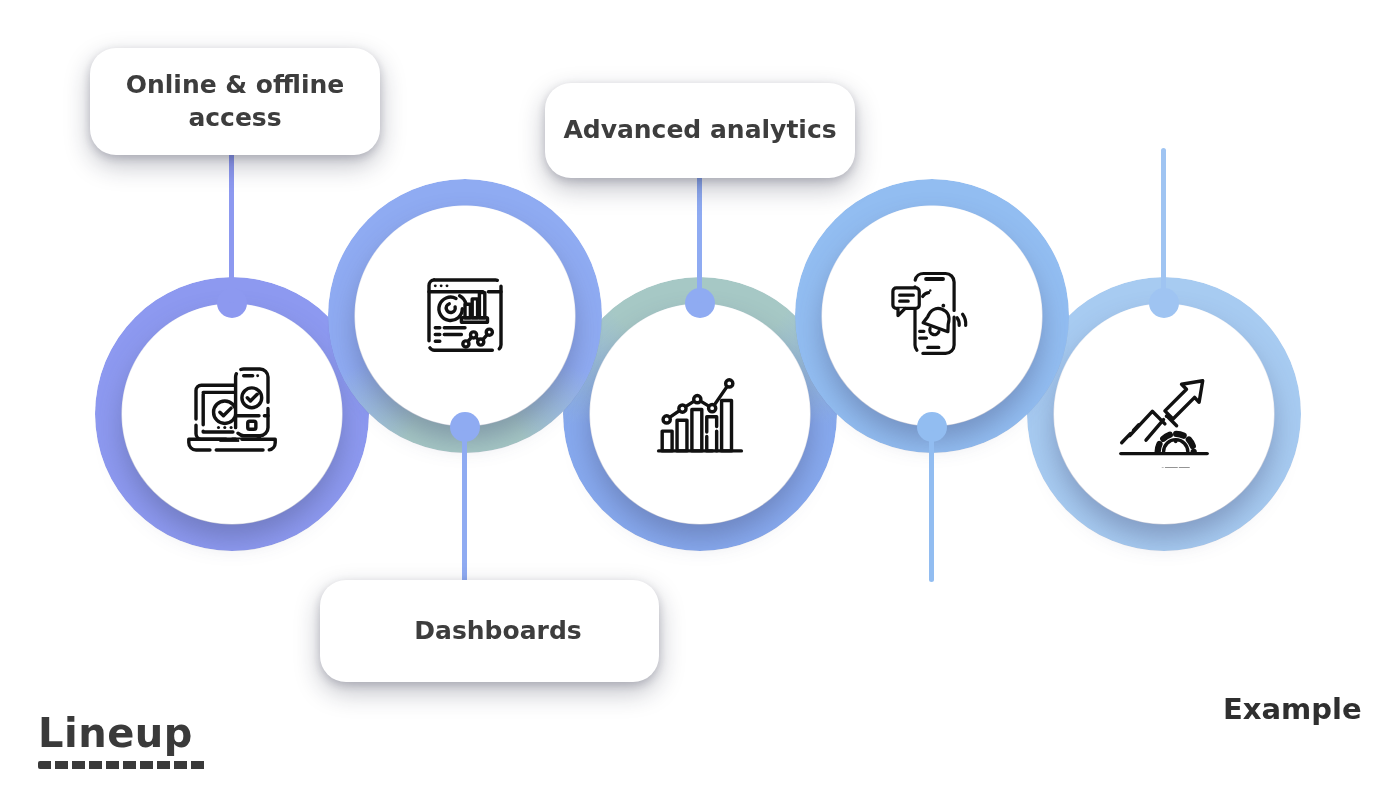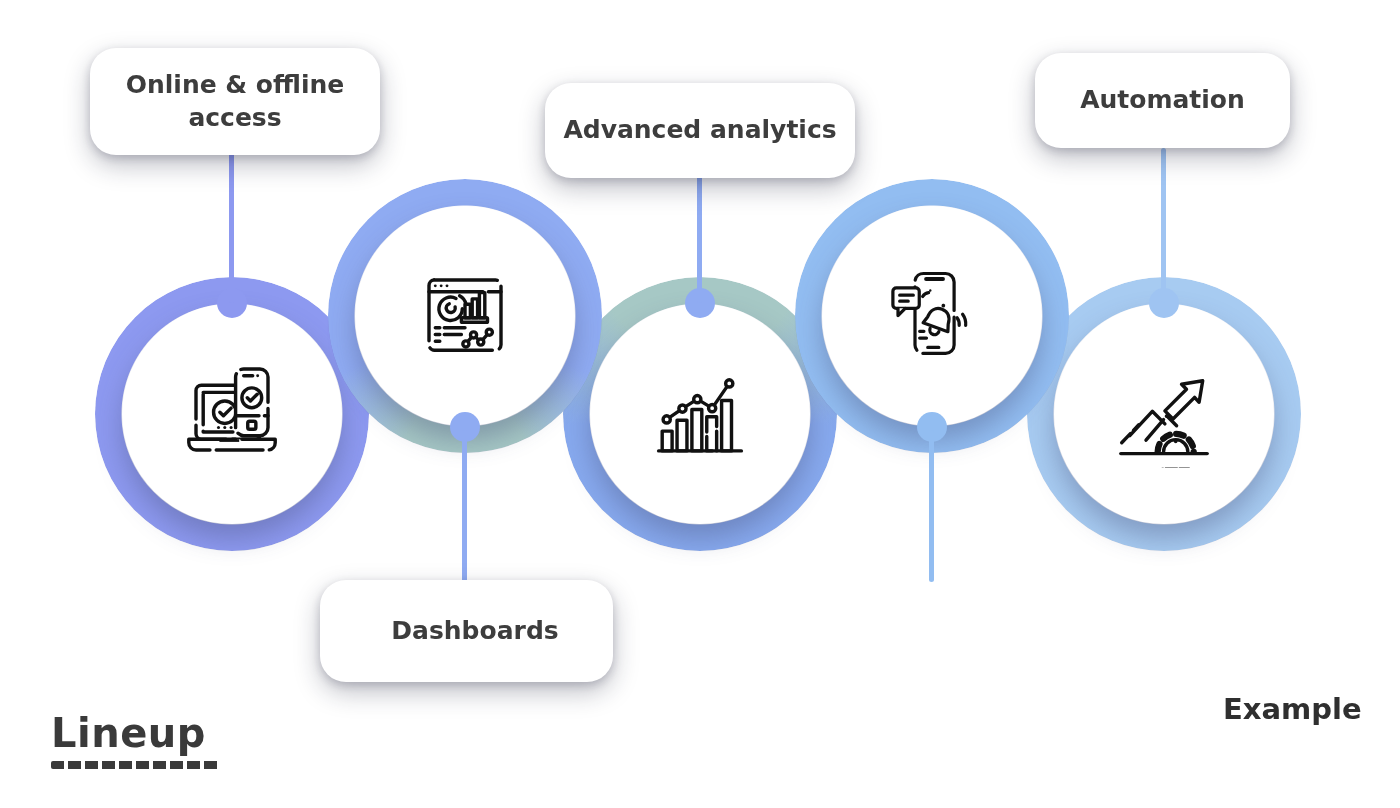"Automation" div.label { html: <div> <span>Automation</span> </div> -> none }
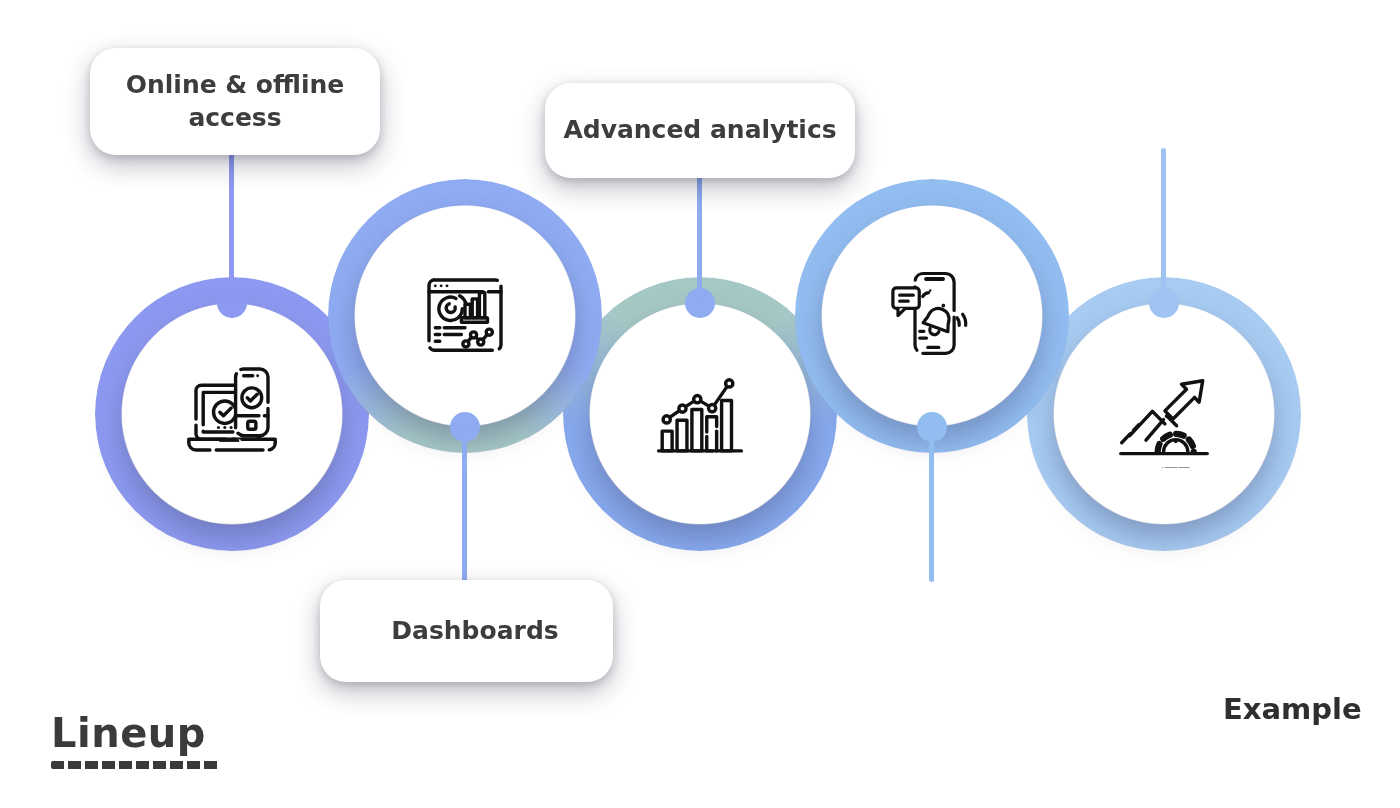"Dashboards" .b2 { width: 293px -> 339px }
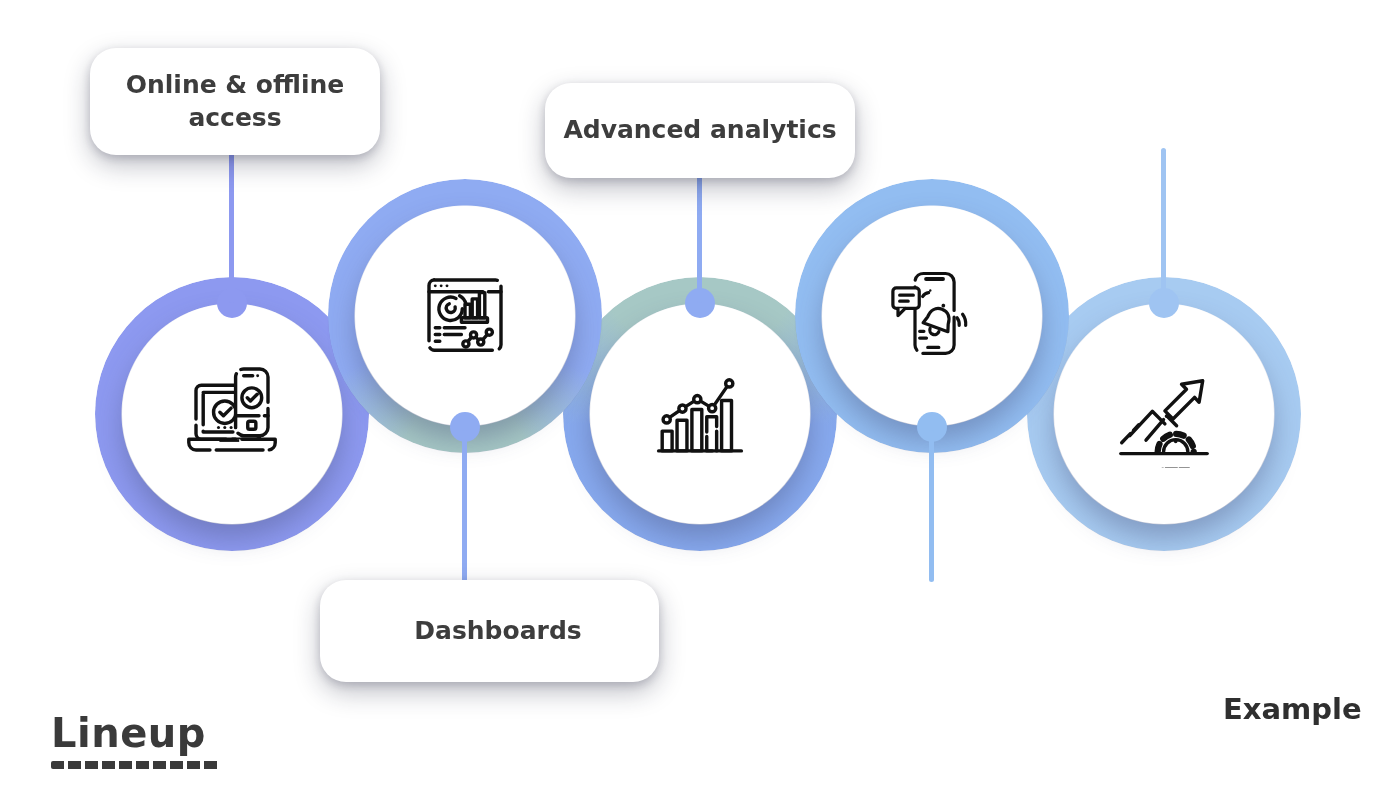"Lineup" .logo { margin-left: 13px -> none }
